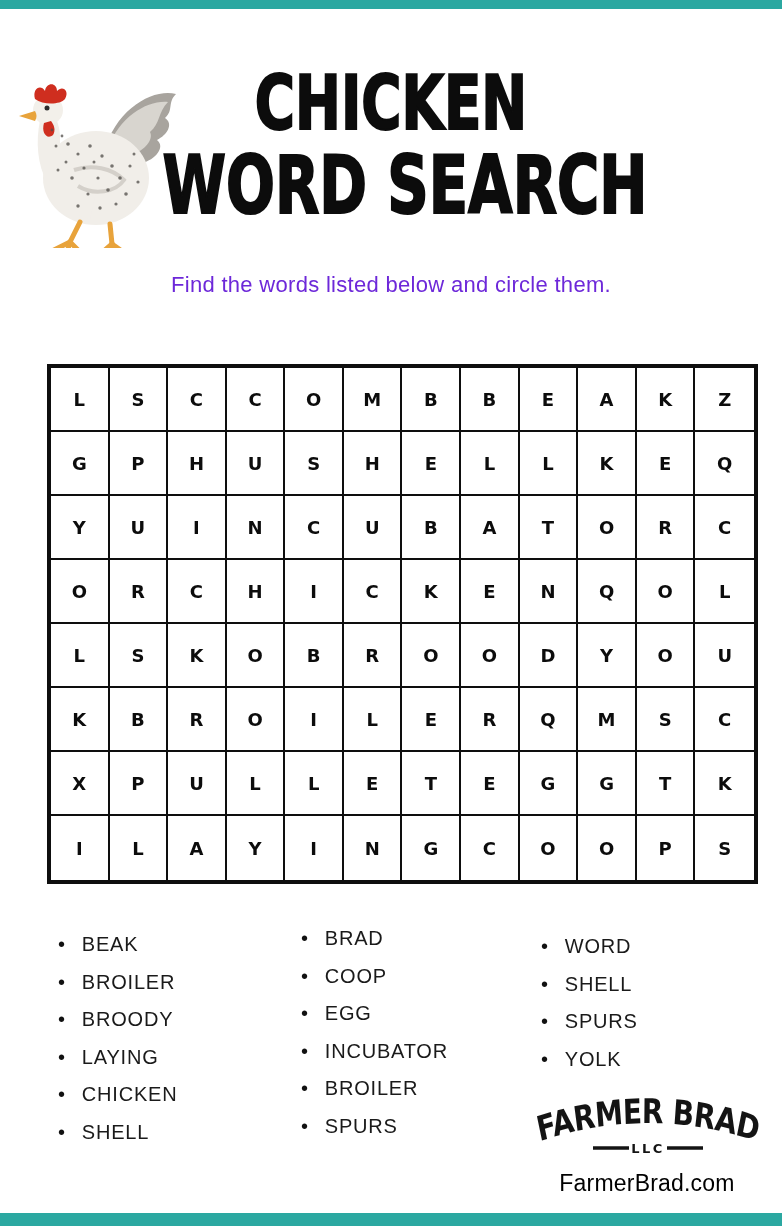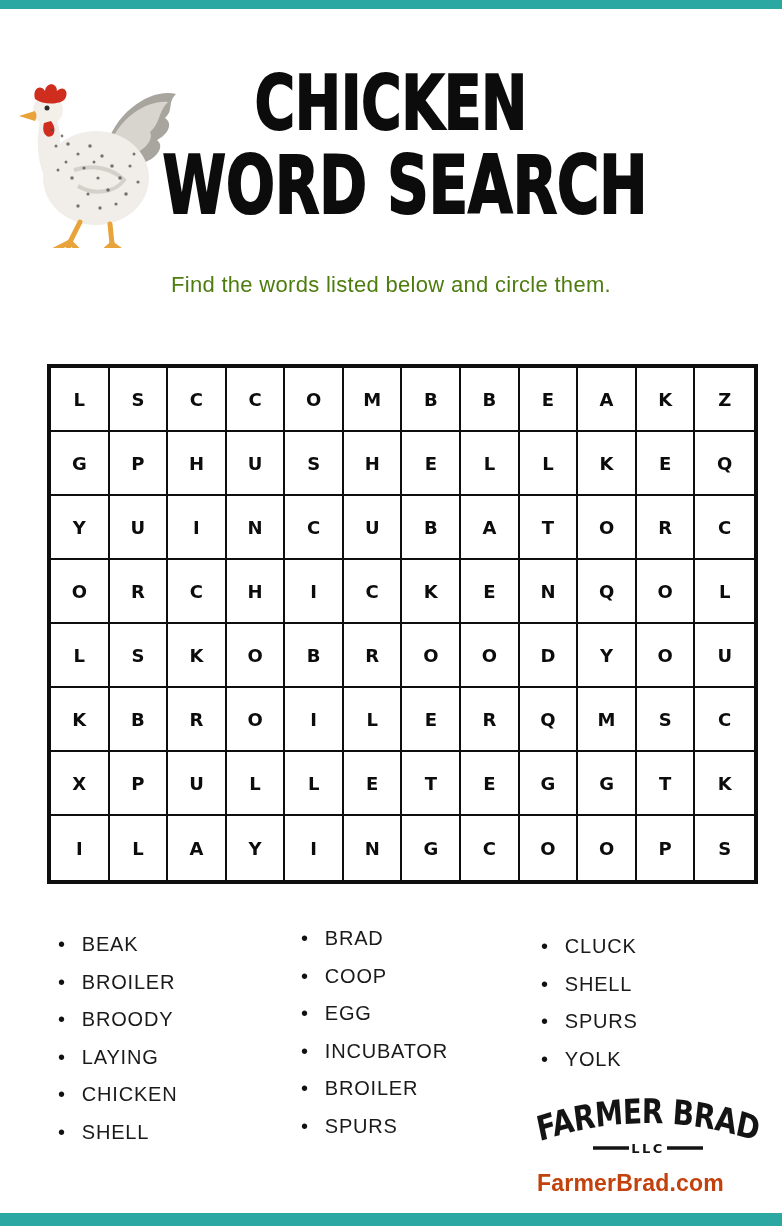"Find the words listed below" #instructions { color: #4d7c0f -> #6d28d9 }
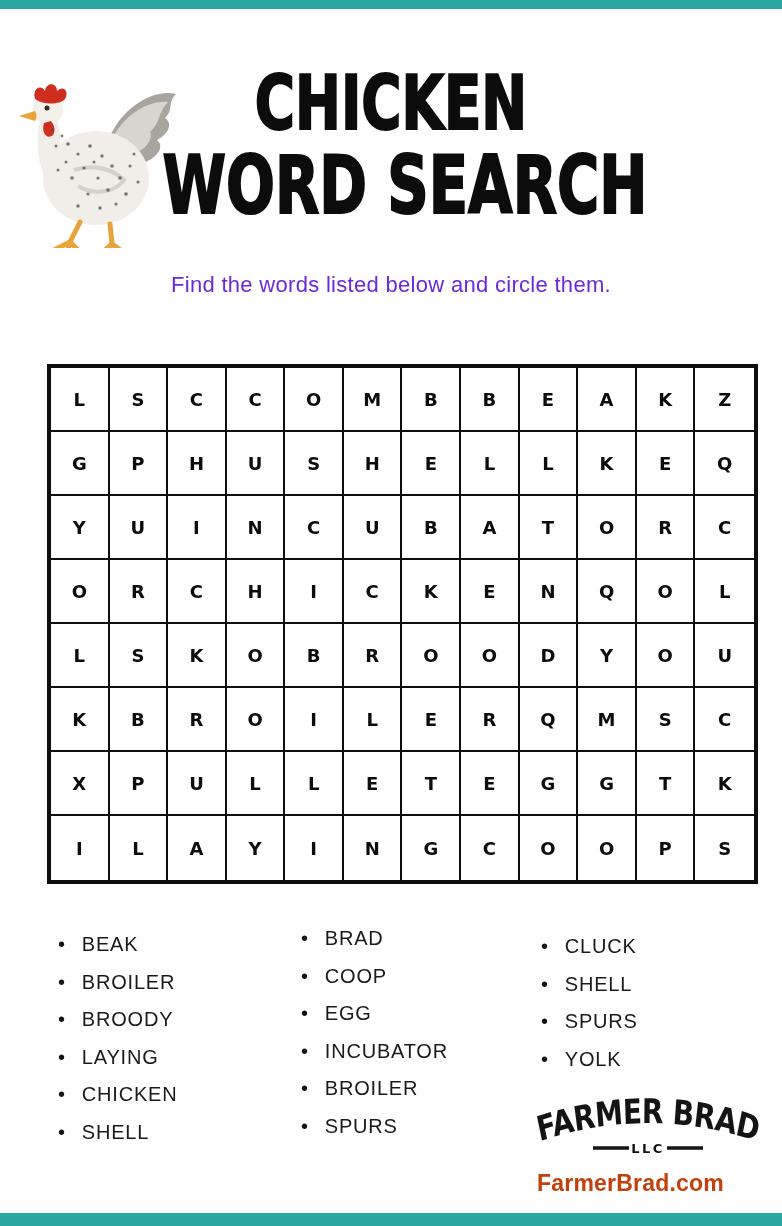"CLUCK" span { text: CLUCK -> WORD }
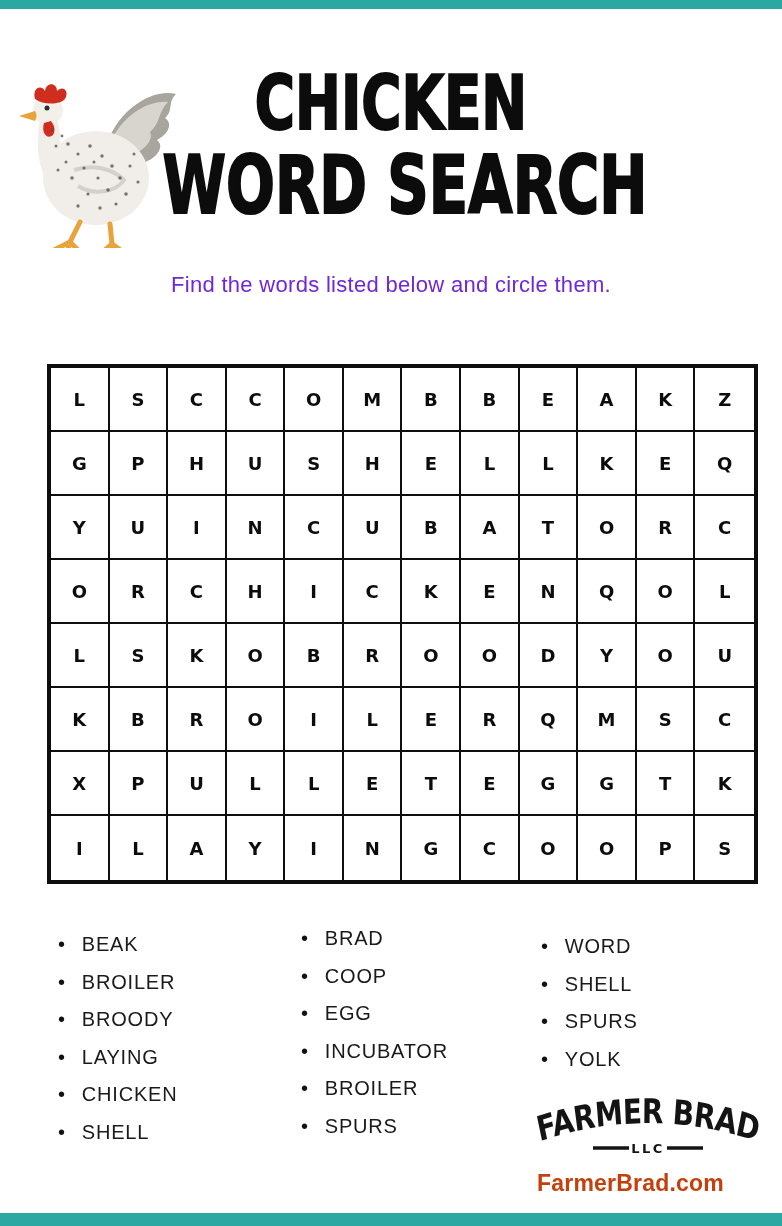"FarmerBrad.com" #website { color: #c2410c -> #000000; font-weight: bold -> none; text-align: none -> center }
